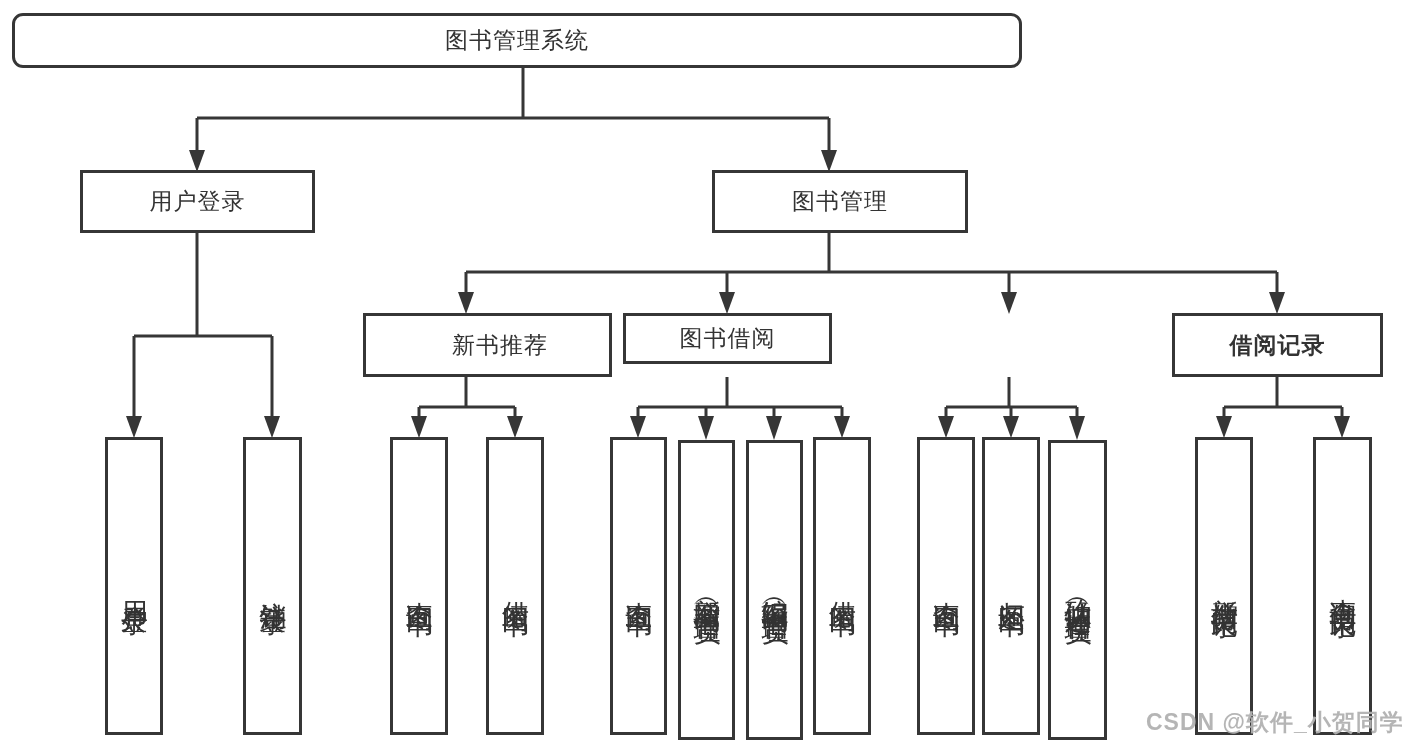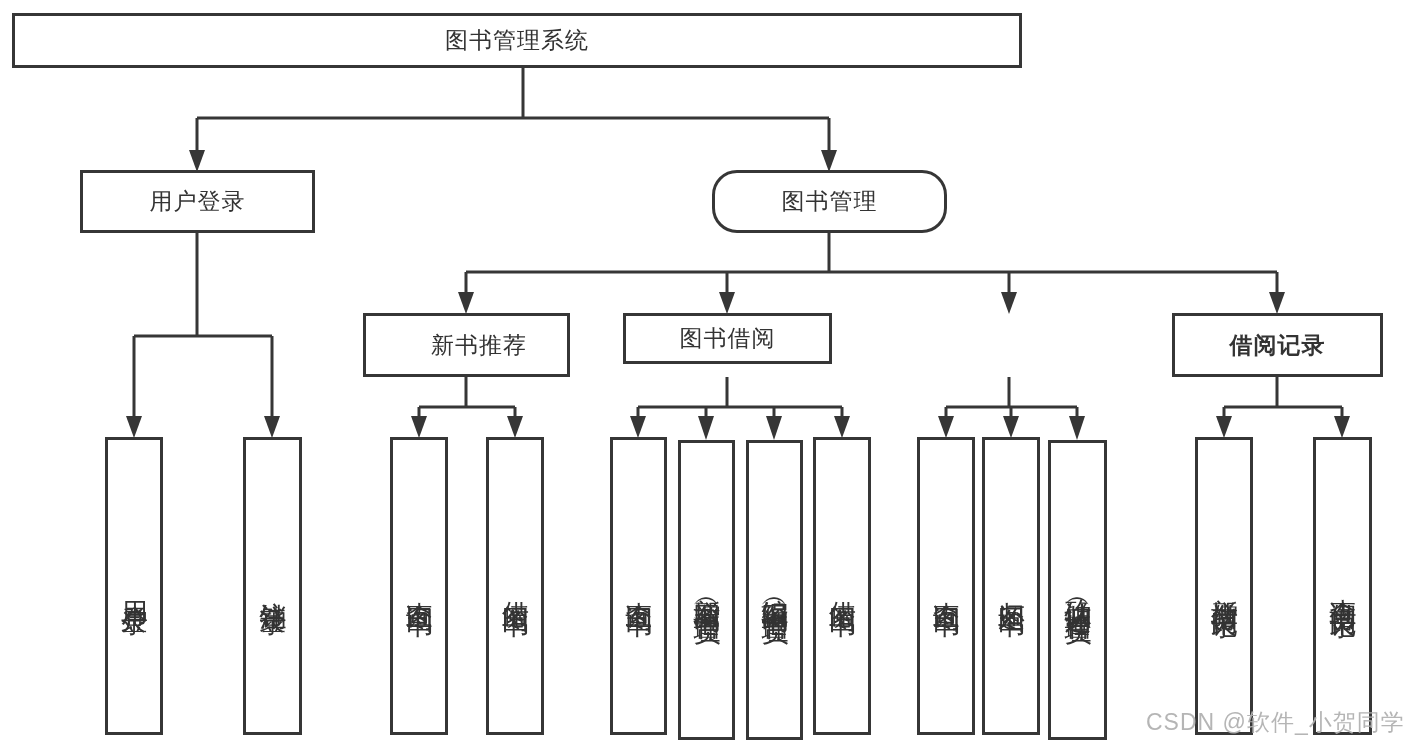"图书管理系统" div.box { border-radius: none -> 11px }
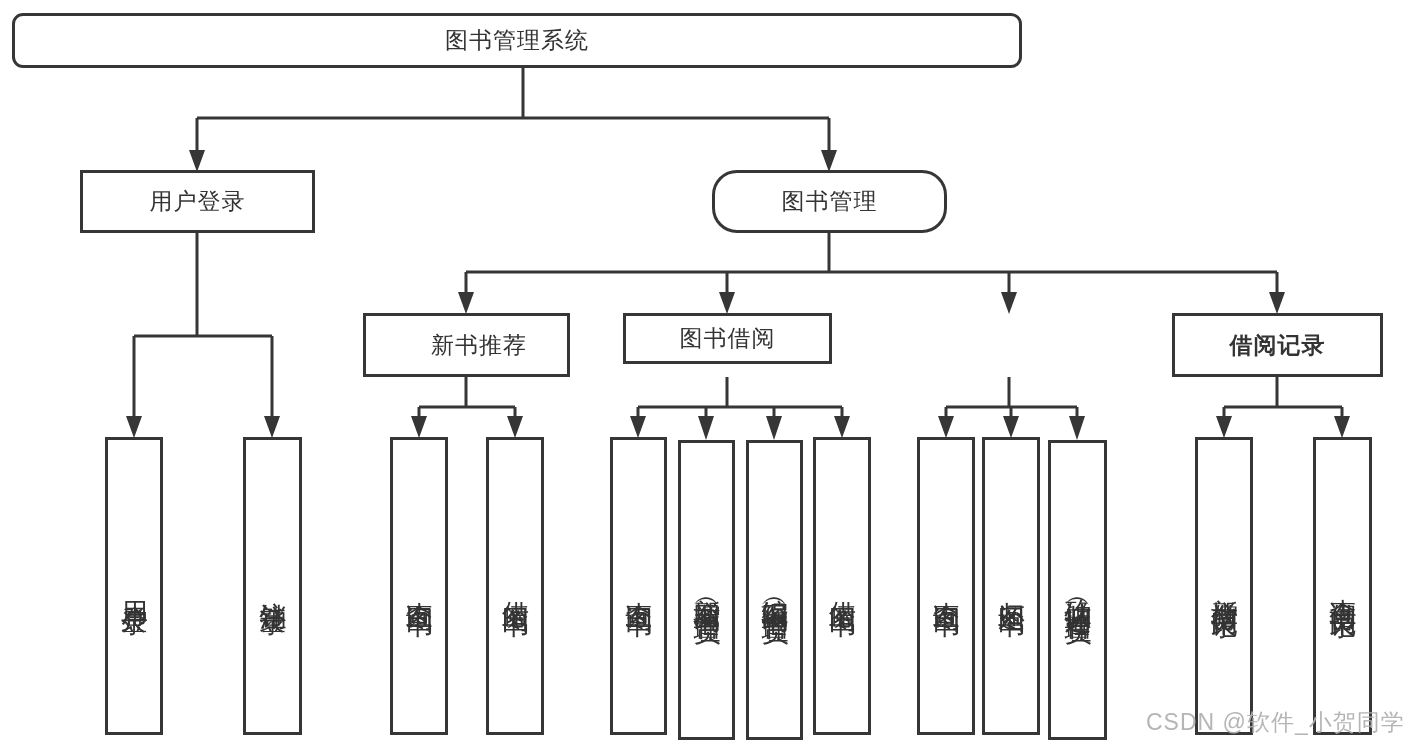"图书管理" div.box { border-radius: 25px -> none; width: 235px -> 256px }
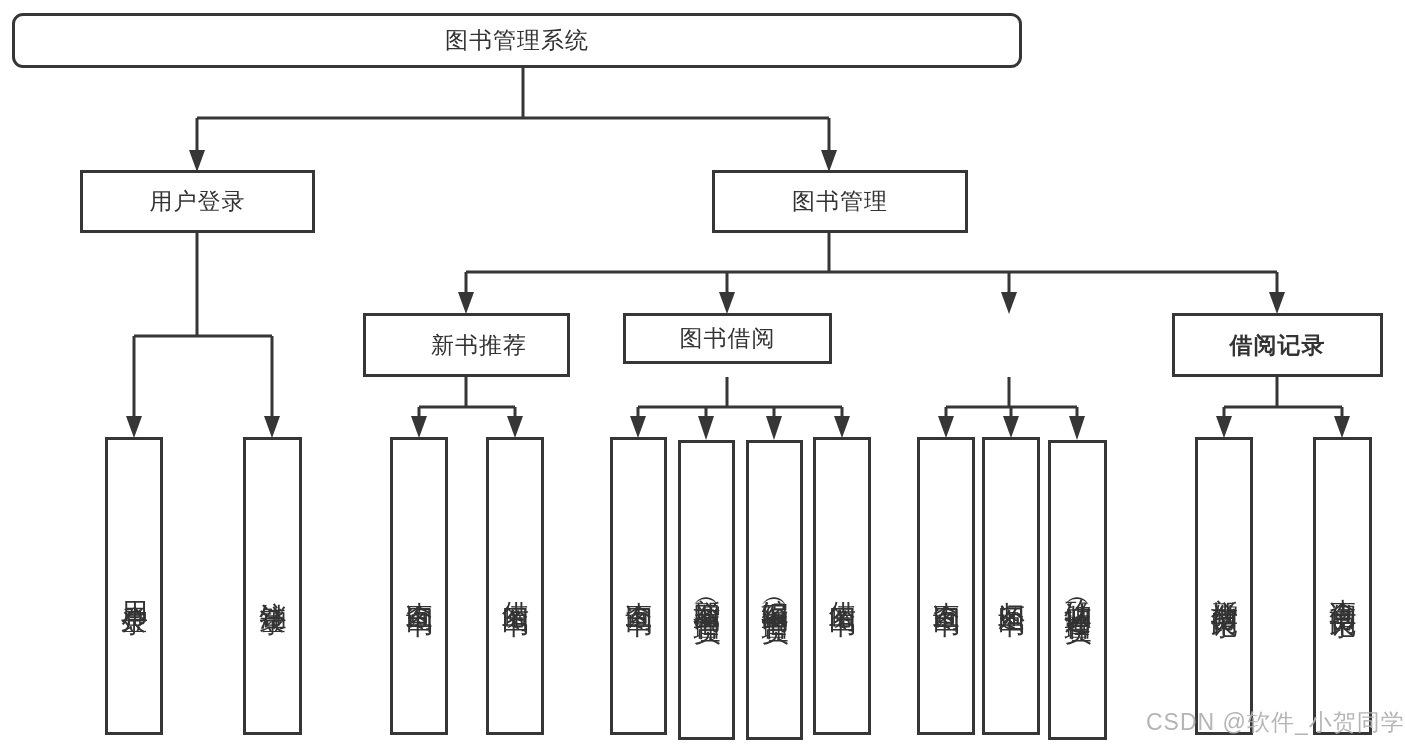"新书推荐" div.box { width: 207px -> 249px }
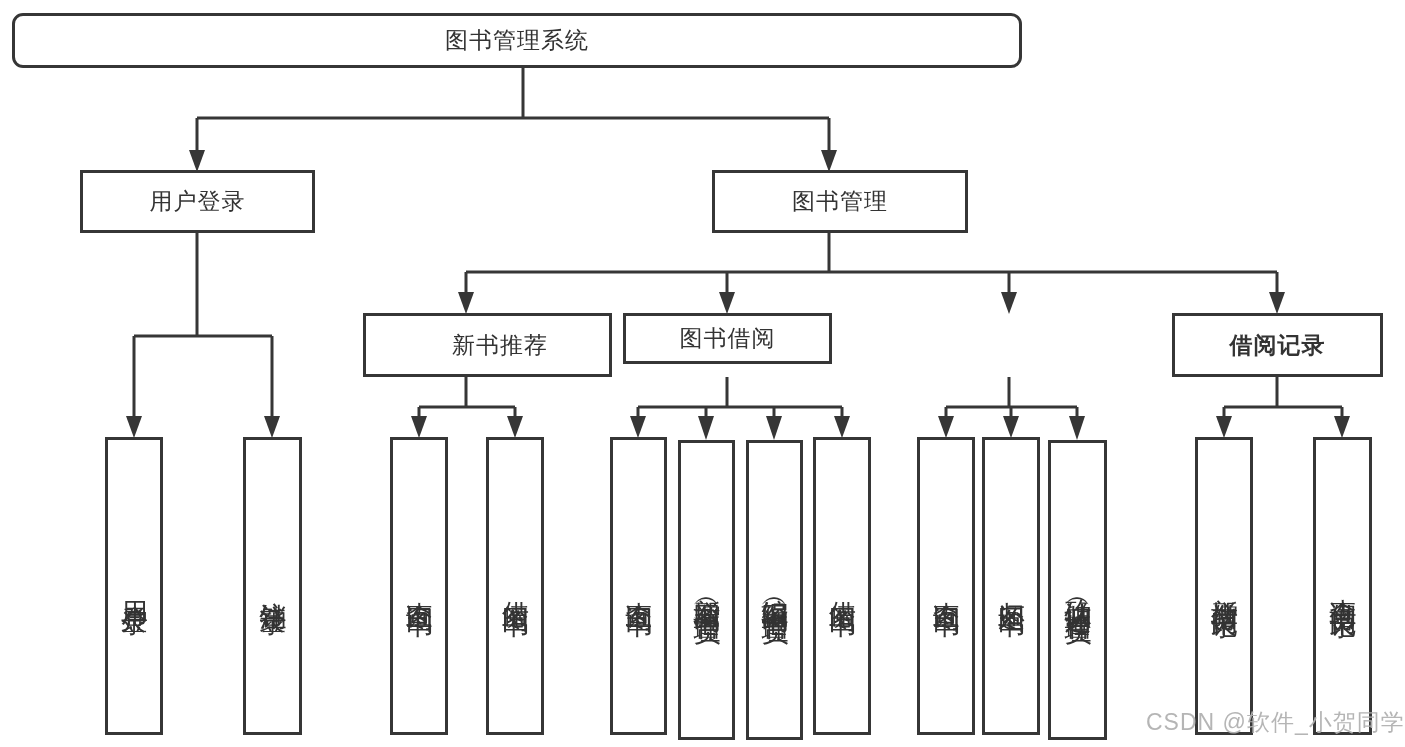"CSDN @软件_小贺同学" .watermark { font-weight: none -> bold }
